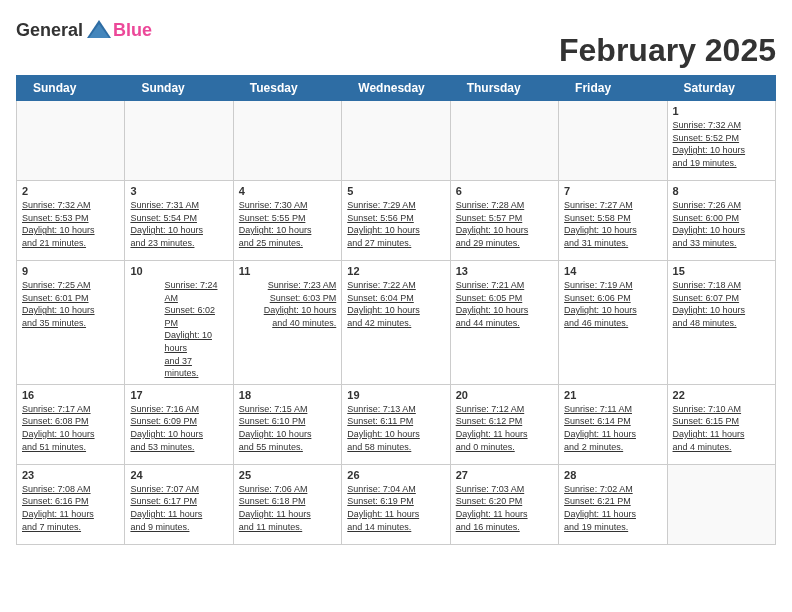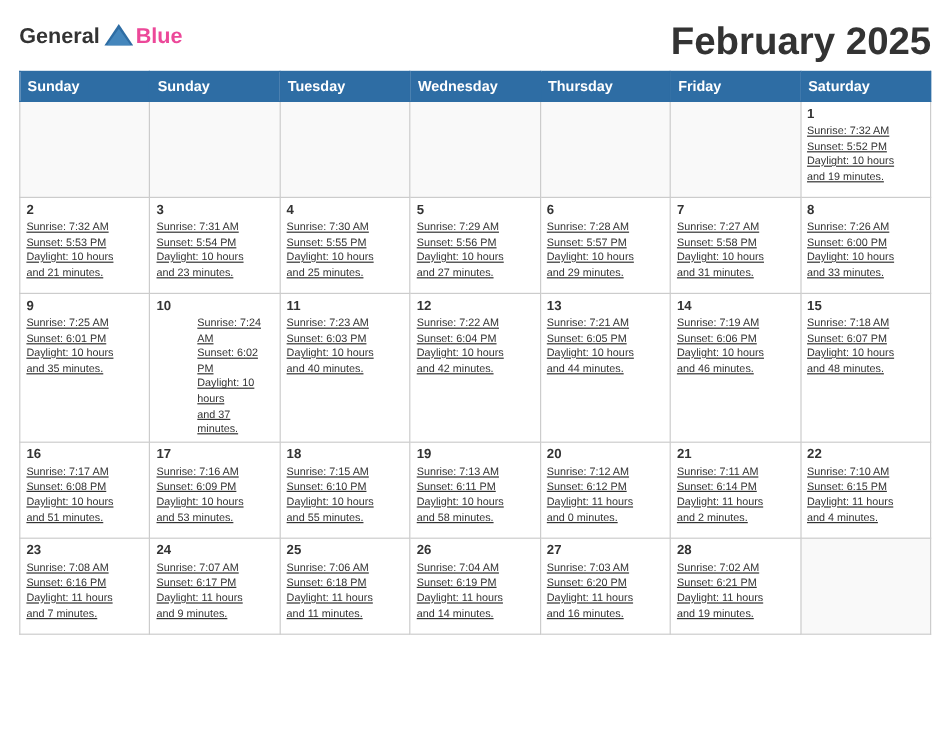"February 2025" .title-block { margin-top: none -> 16px }
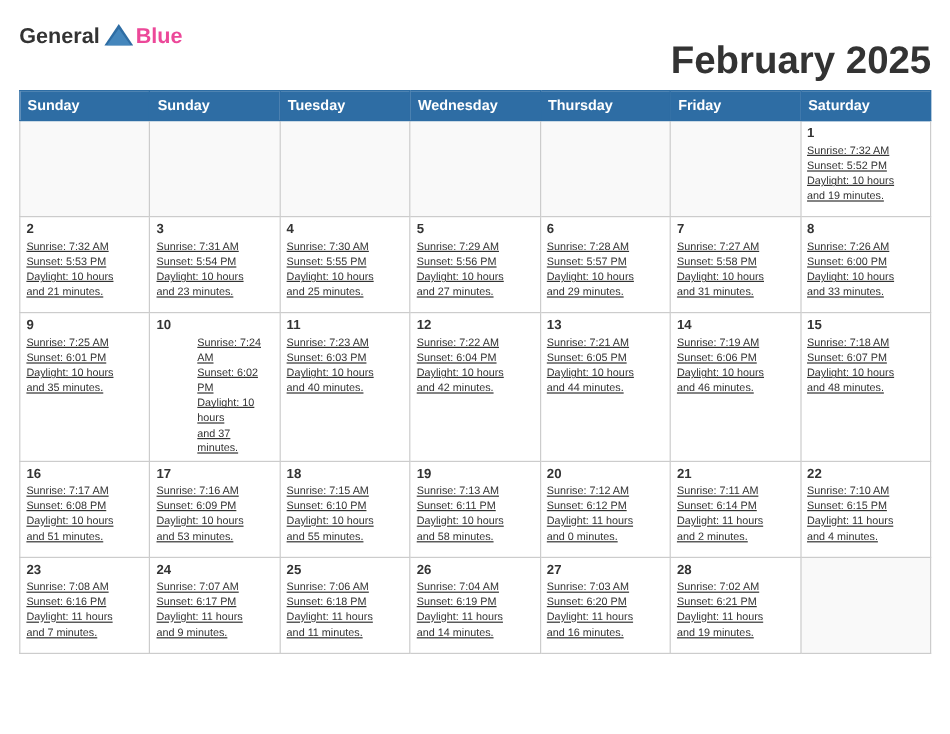"Sunday" .calendar th { padding: 5px 6px -> 5px 16px }
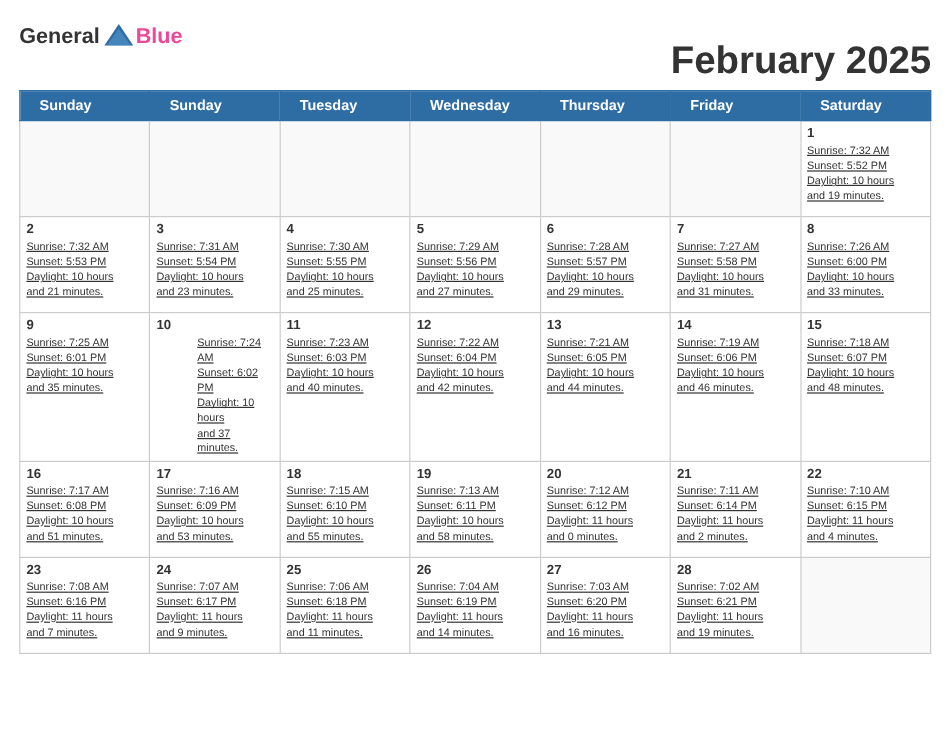"Sunrise: 7:23 AM" div.day-info { text-align: none -> right }
